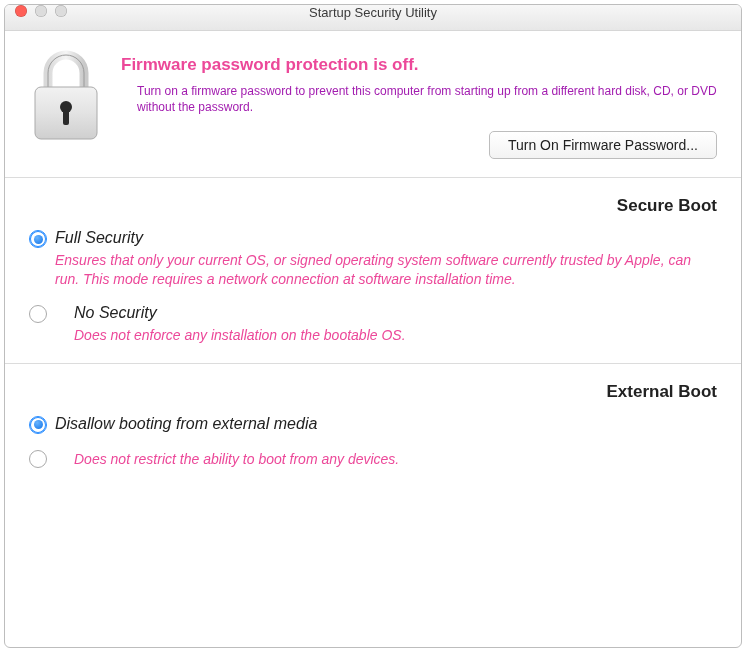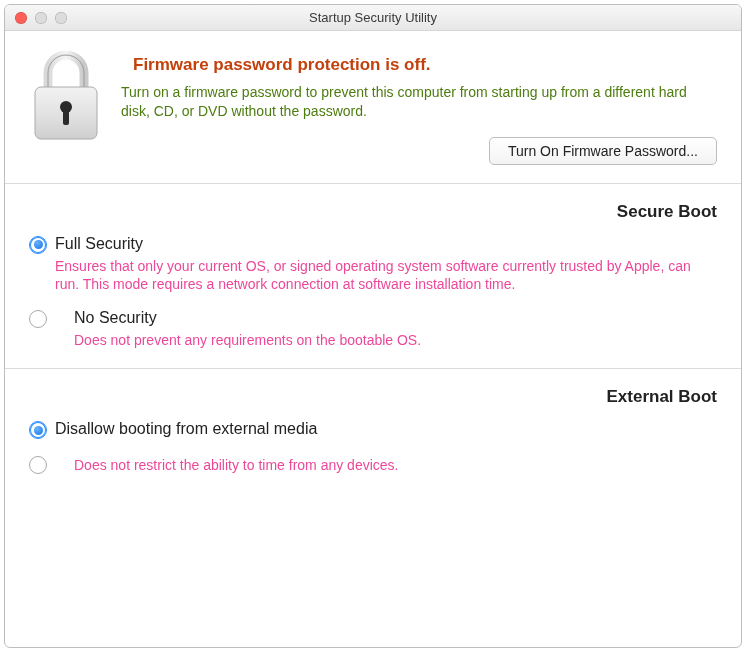"Startup Security Utility" .titlebar { align-items: center -> none }
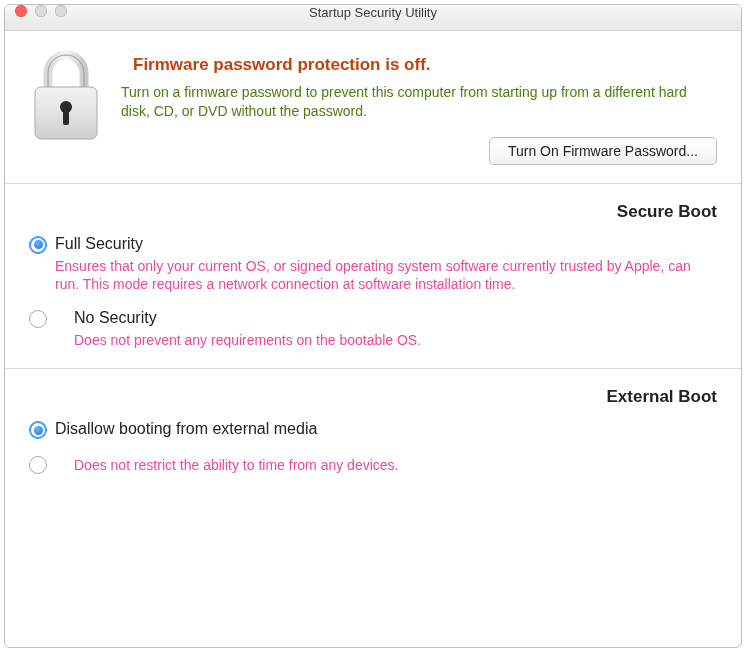"Firmware password protection is off." .firmware-heading { color: #c2410c -> #ec4899; margin: 6px 12px 8px -> 6px 0 8px }
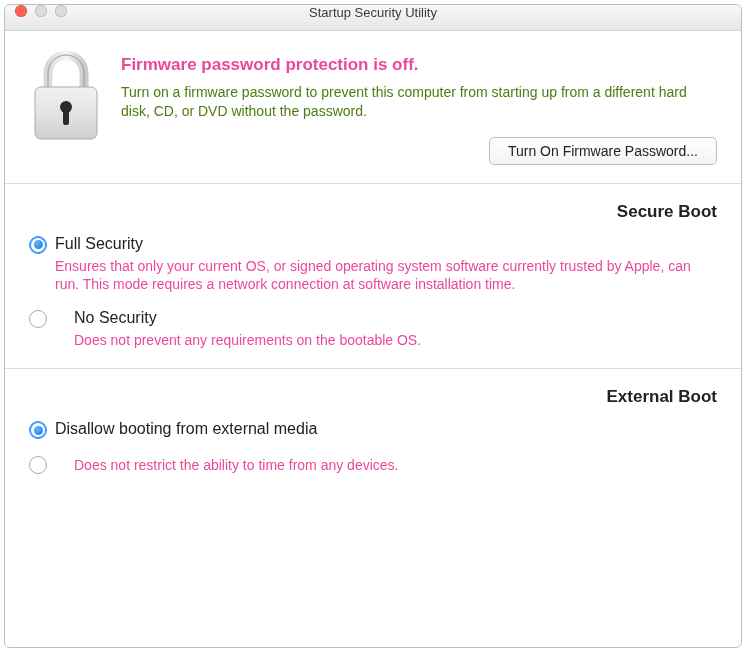"Turn on a firmware password" .firmware-desc { color: #4d7c0f -> #a21caf; font-size: 14px -> 12px; margin-left: none -> 16px }
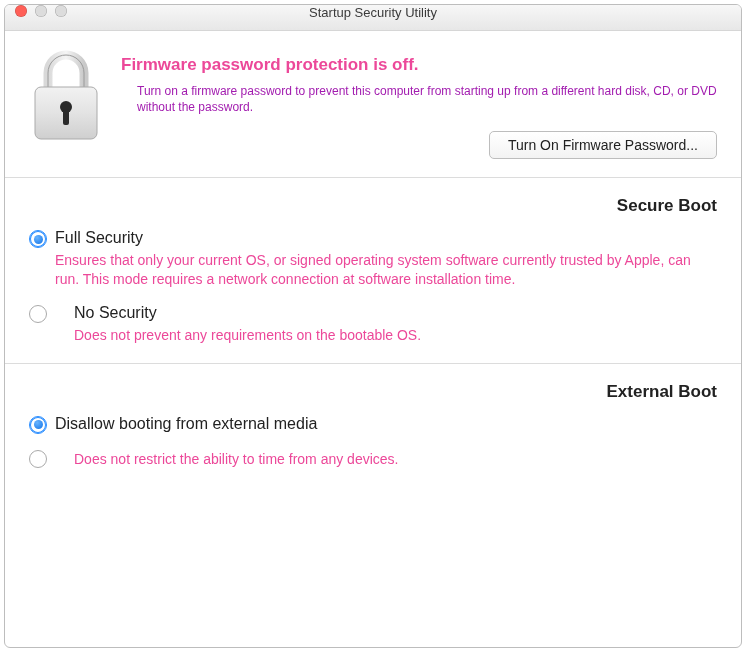"Full Security" .radio-labels { font-style: none -> italic }
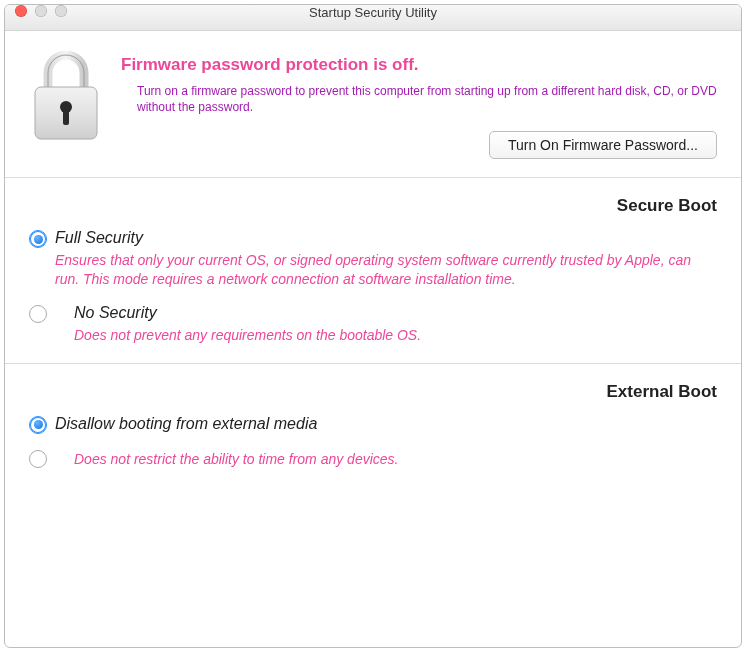"Does not prevent any requirements" div.radio-desc { text: prevent any requirements -> enforce any installation }
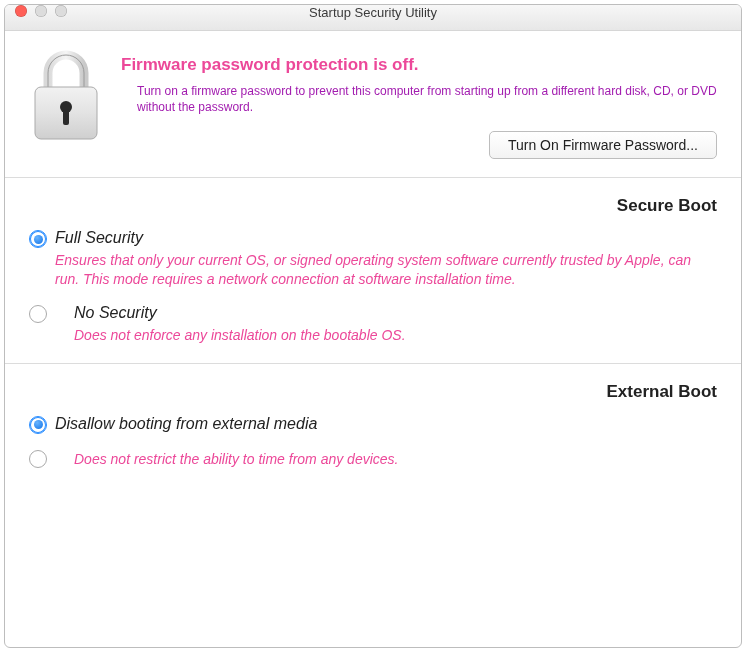"Does not restrict the ability" div.radio-desc { text: time -> boot }
